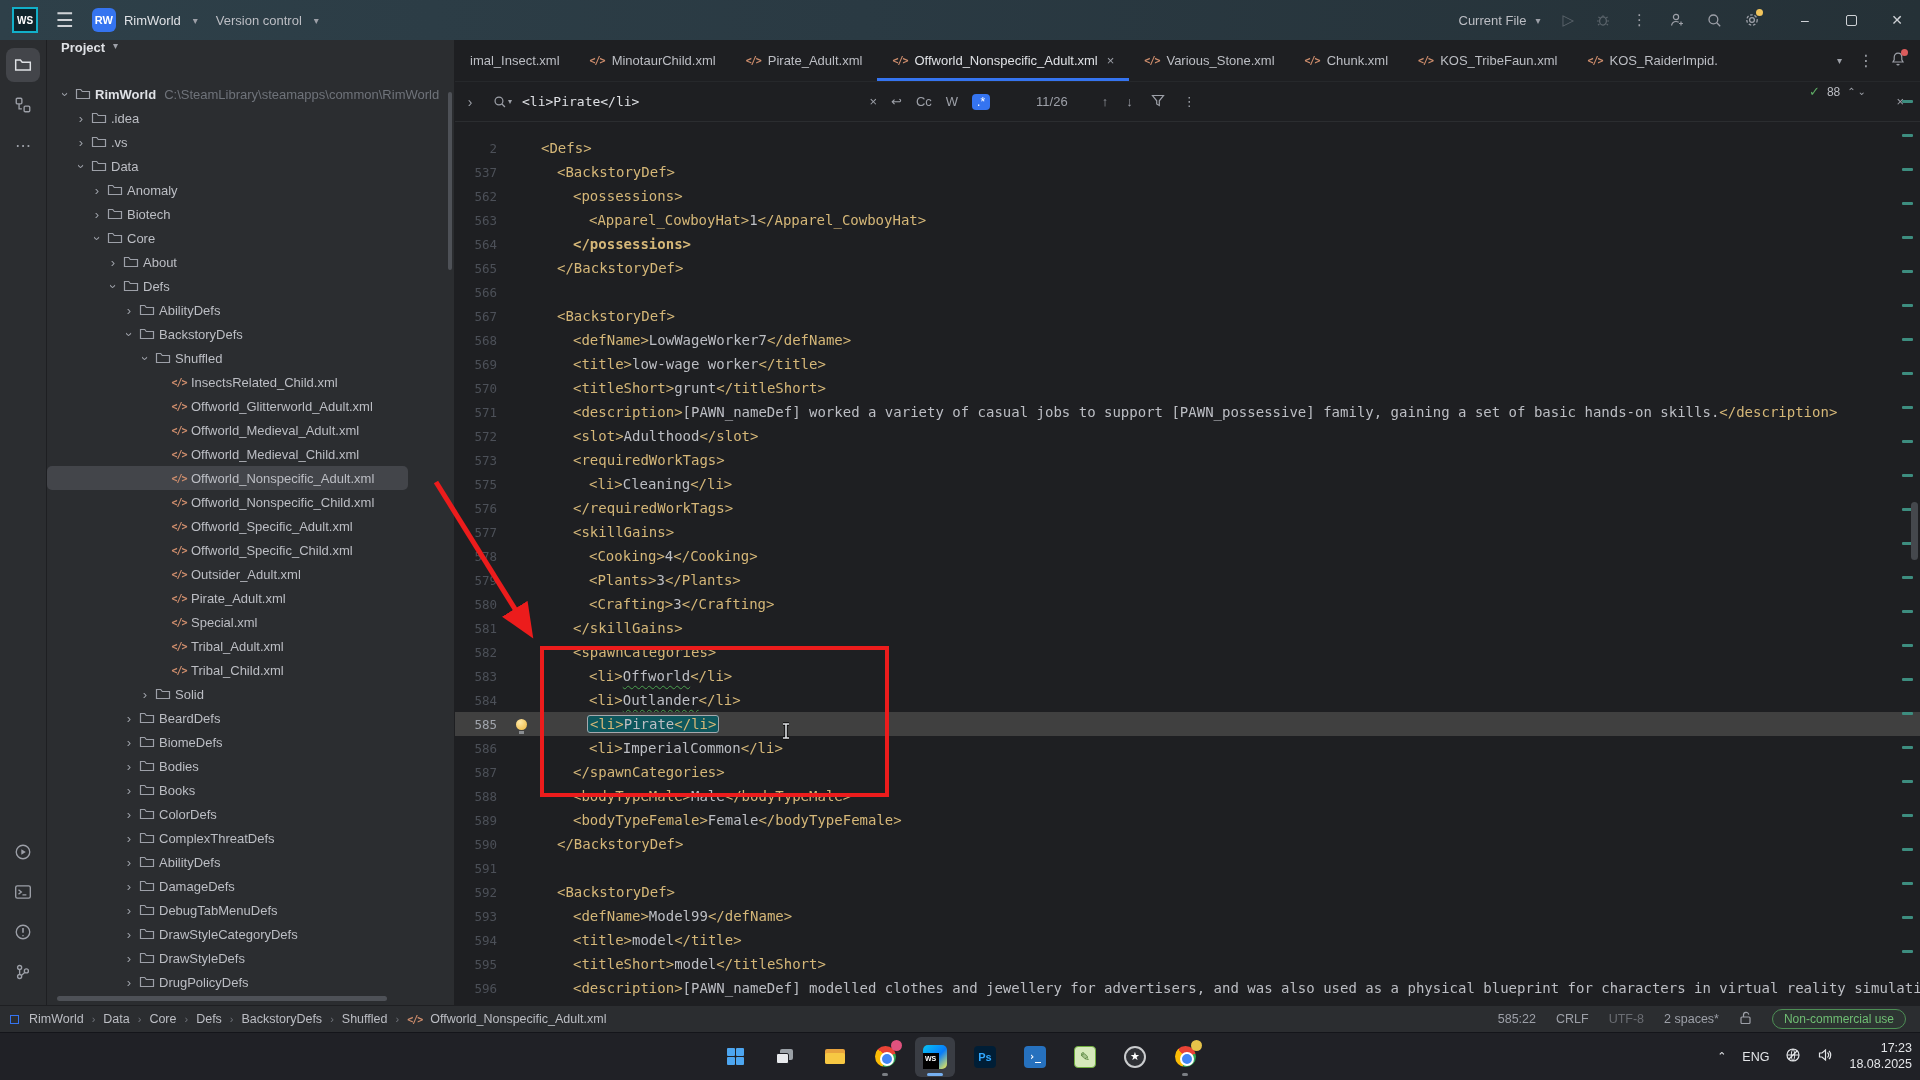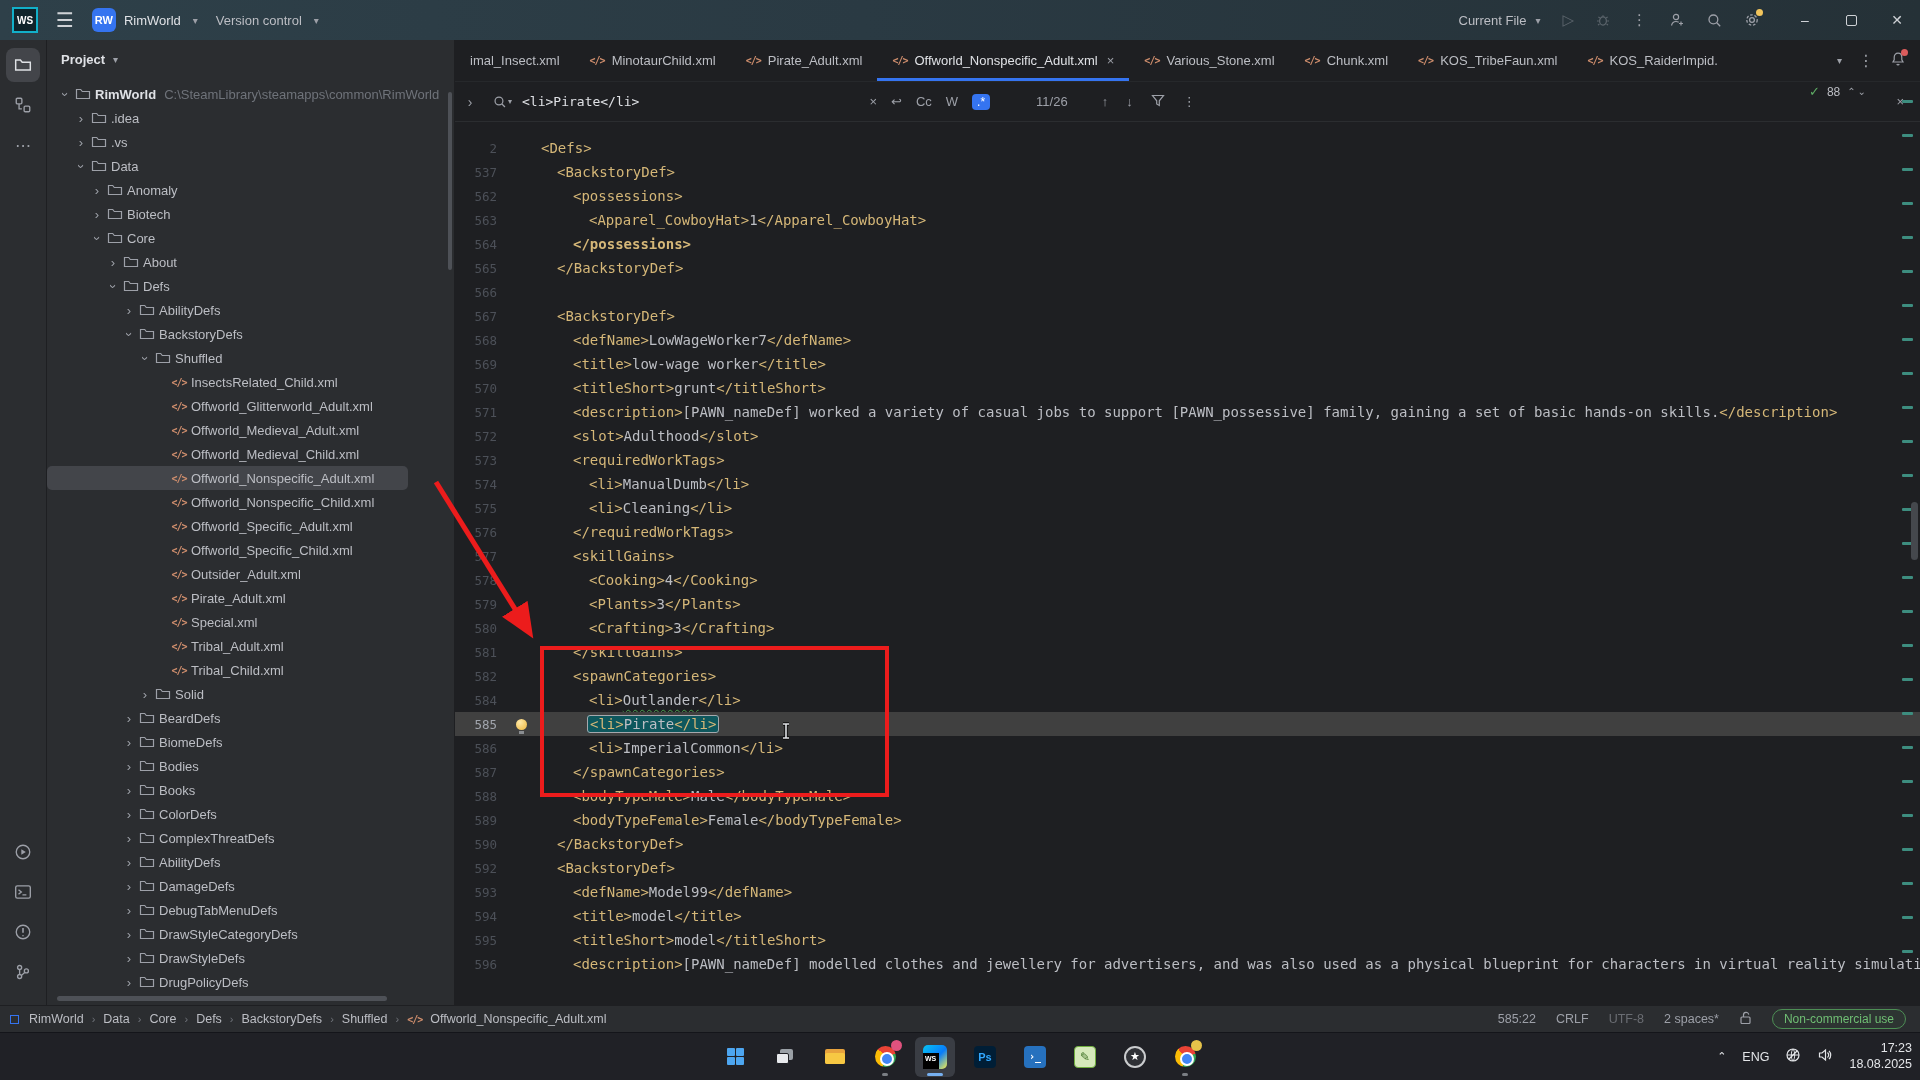"Project" .proj-header { align-items: center -> flex-start }
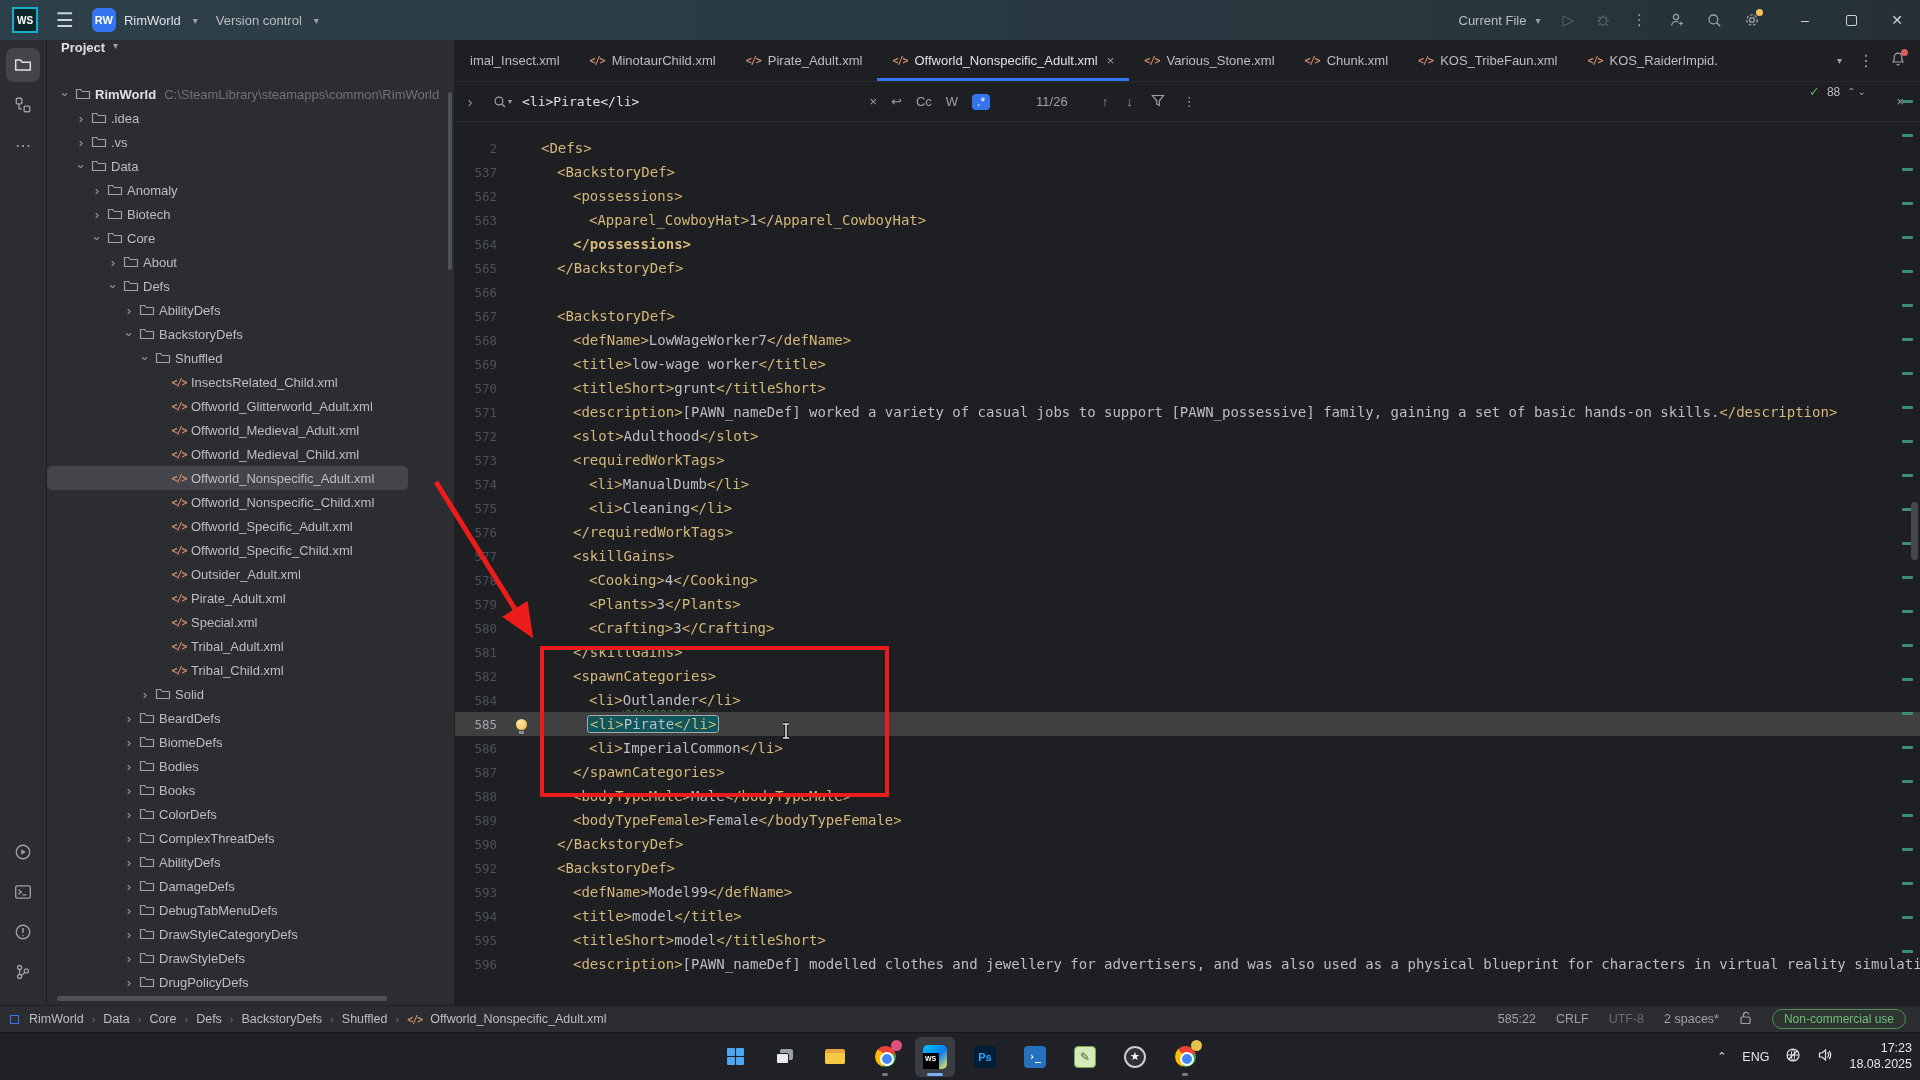"574" div.code-row { html: <div><span>574</span><span></span><span><span>&lt;li&gt;</span><span>ManualDumb</span><span>&lt;/li&gt;</span></span></div> -> none }
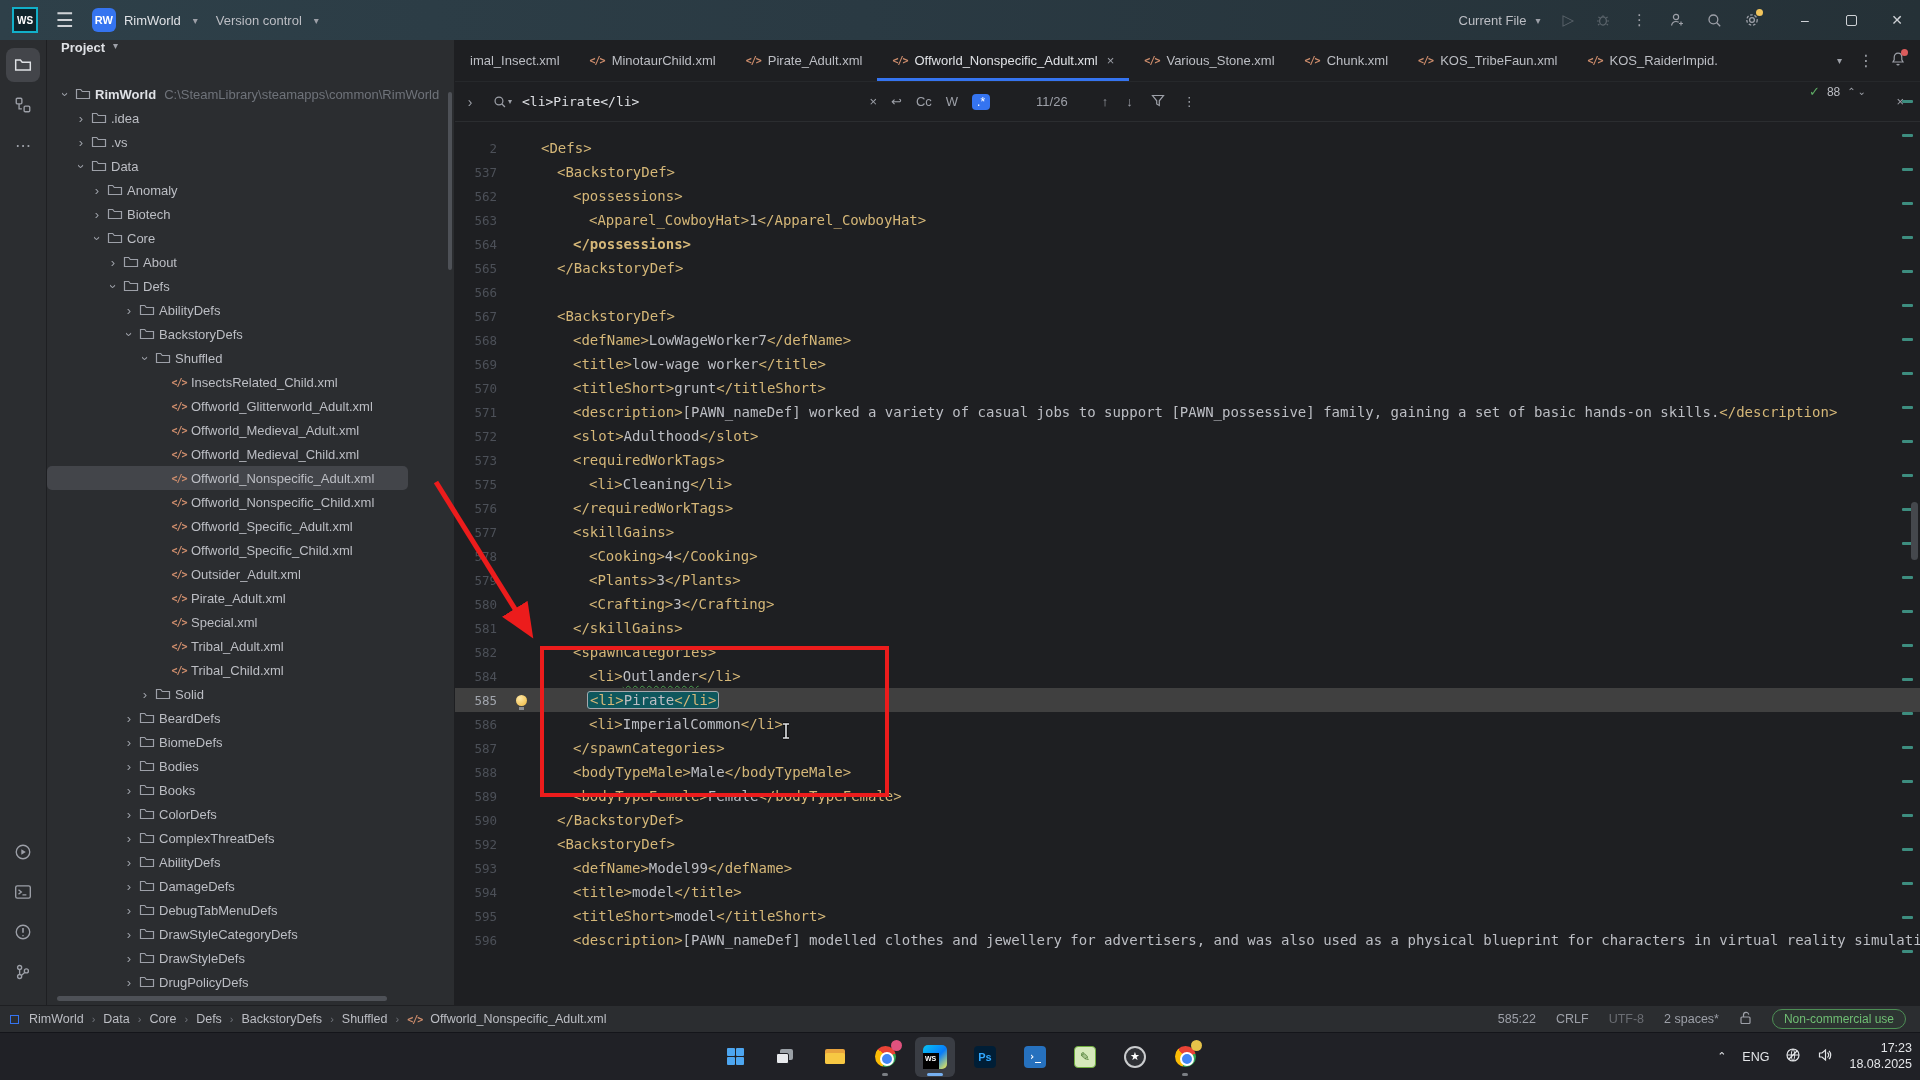"583" div.code-row { html: none -> <div><span>583</span><span></span><span><span>&lt;li&gt;</span><span>Offworld</span><span>&lt;/li&gt;</span></span></div> }
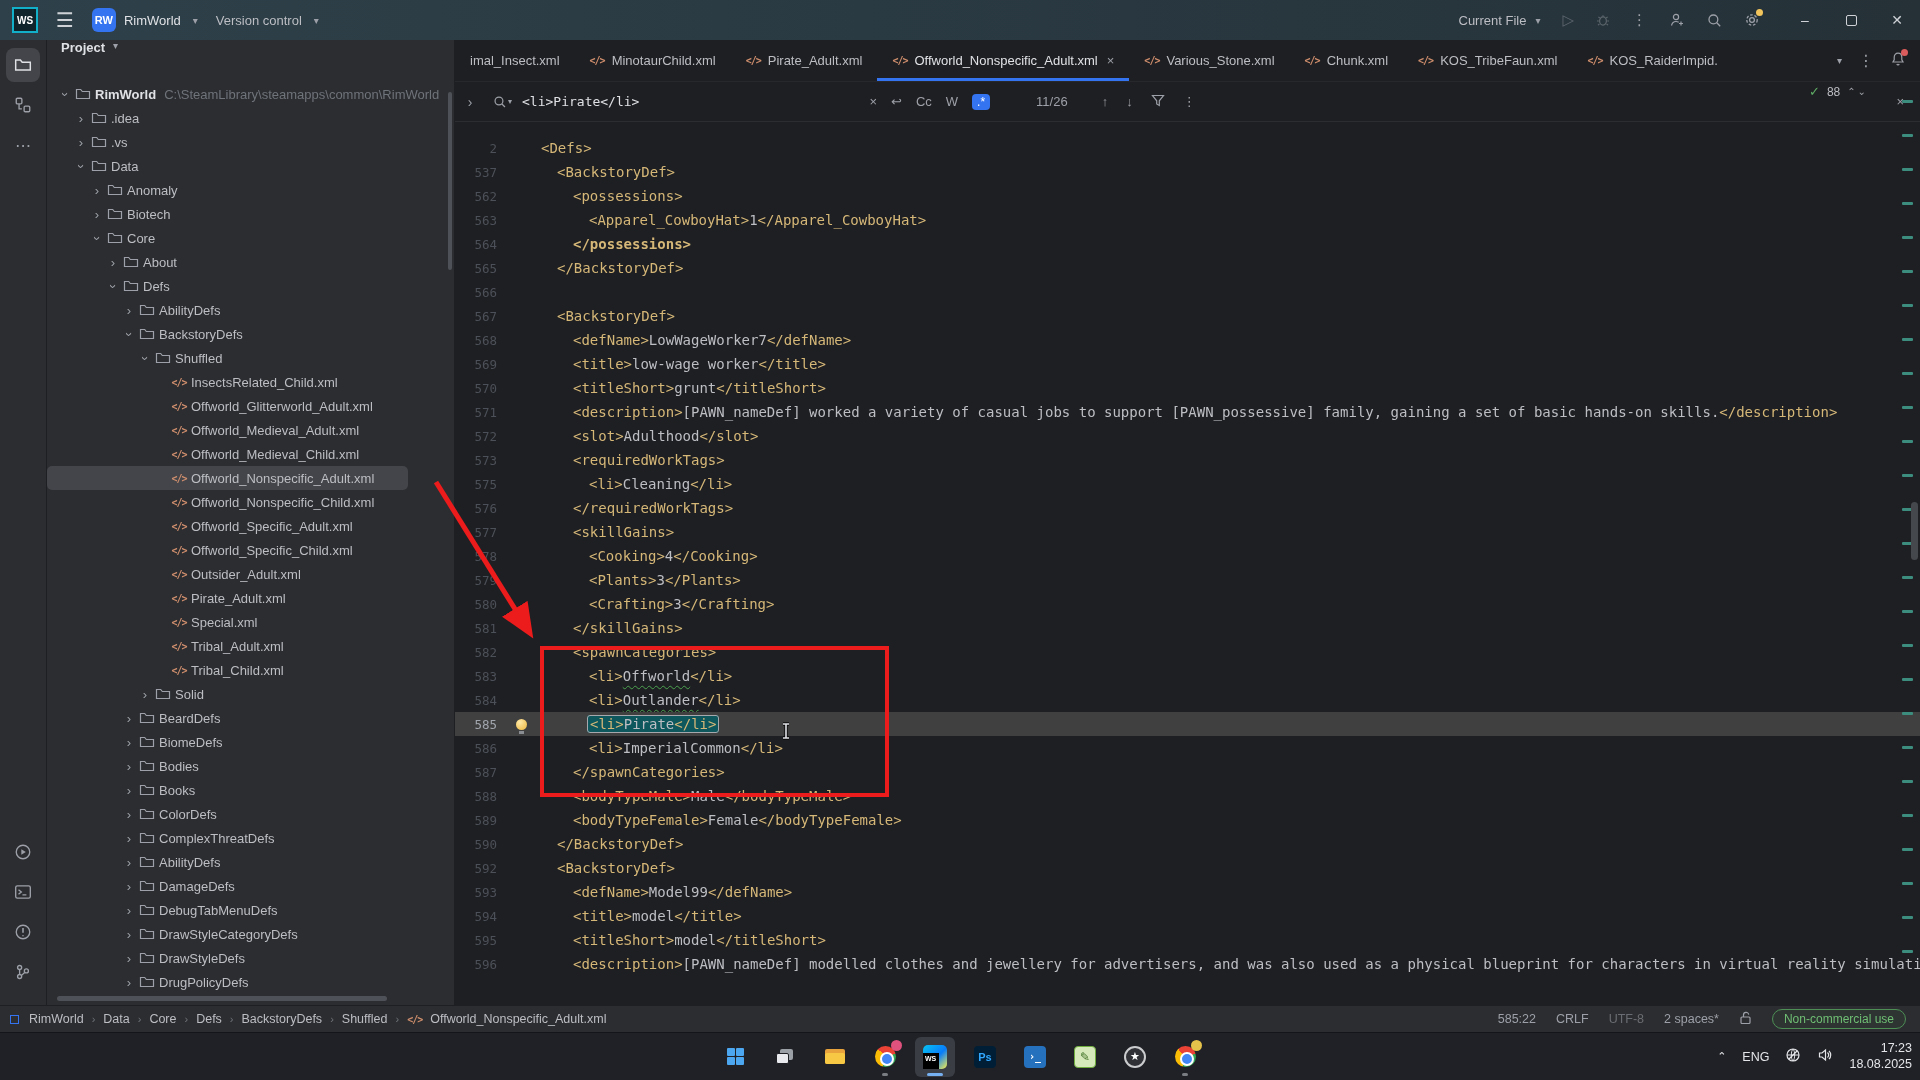"591" div.code-row { html: none -> <div><span>591</span><span></span><span></span></div> }
